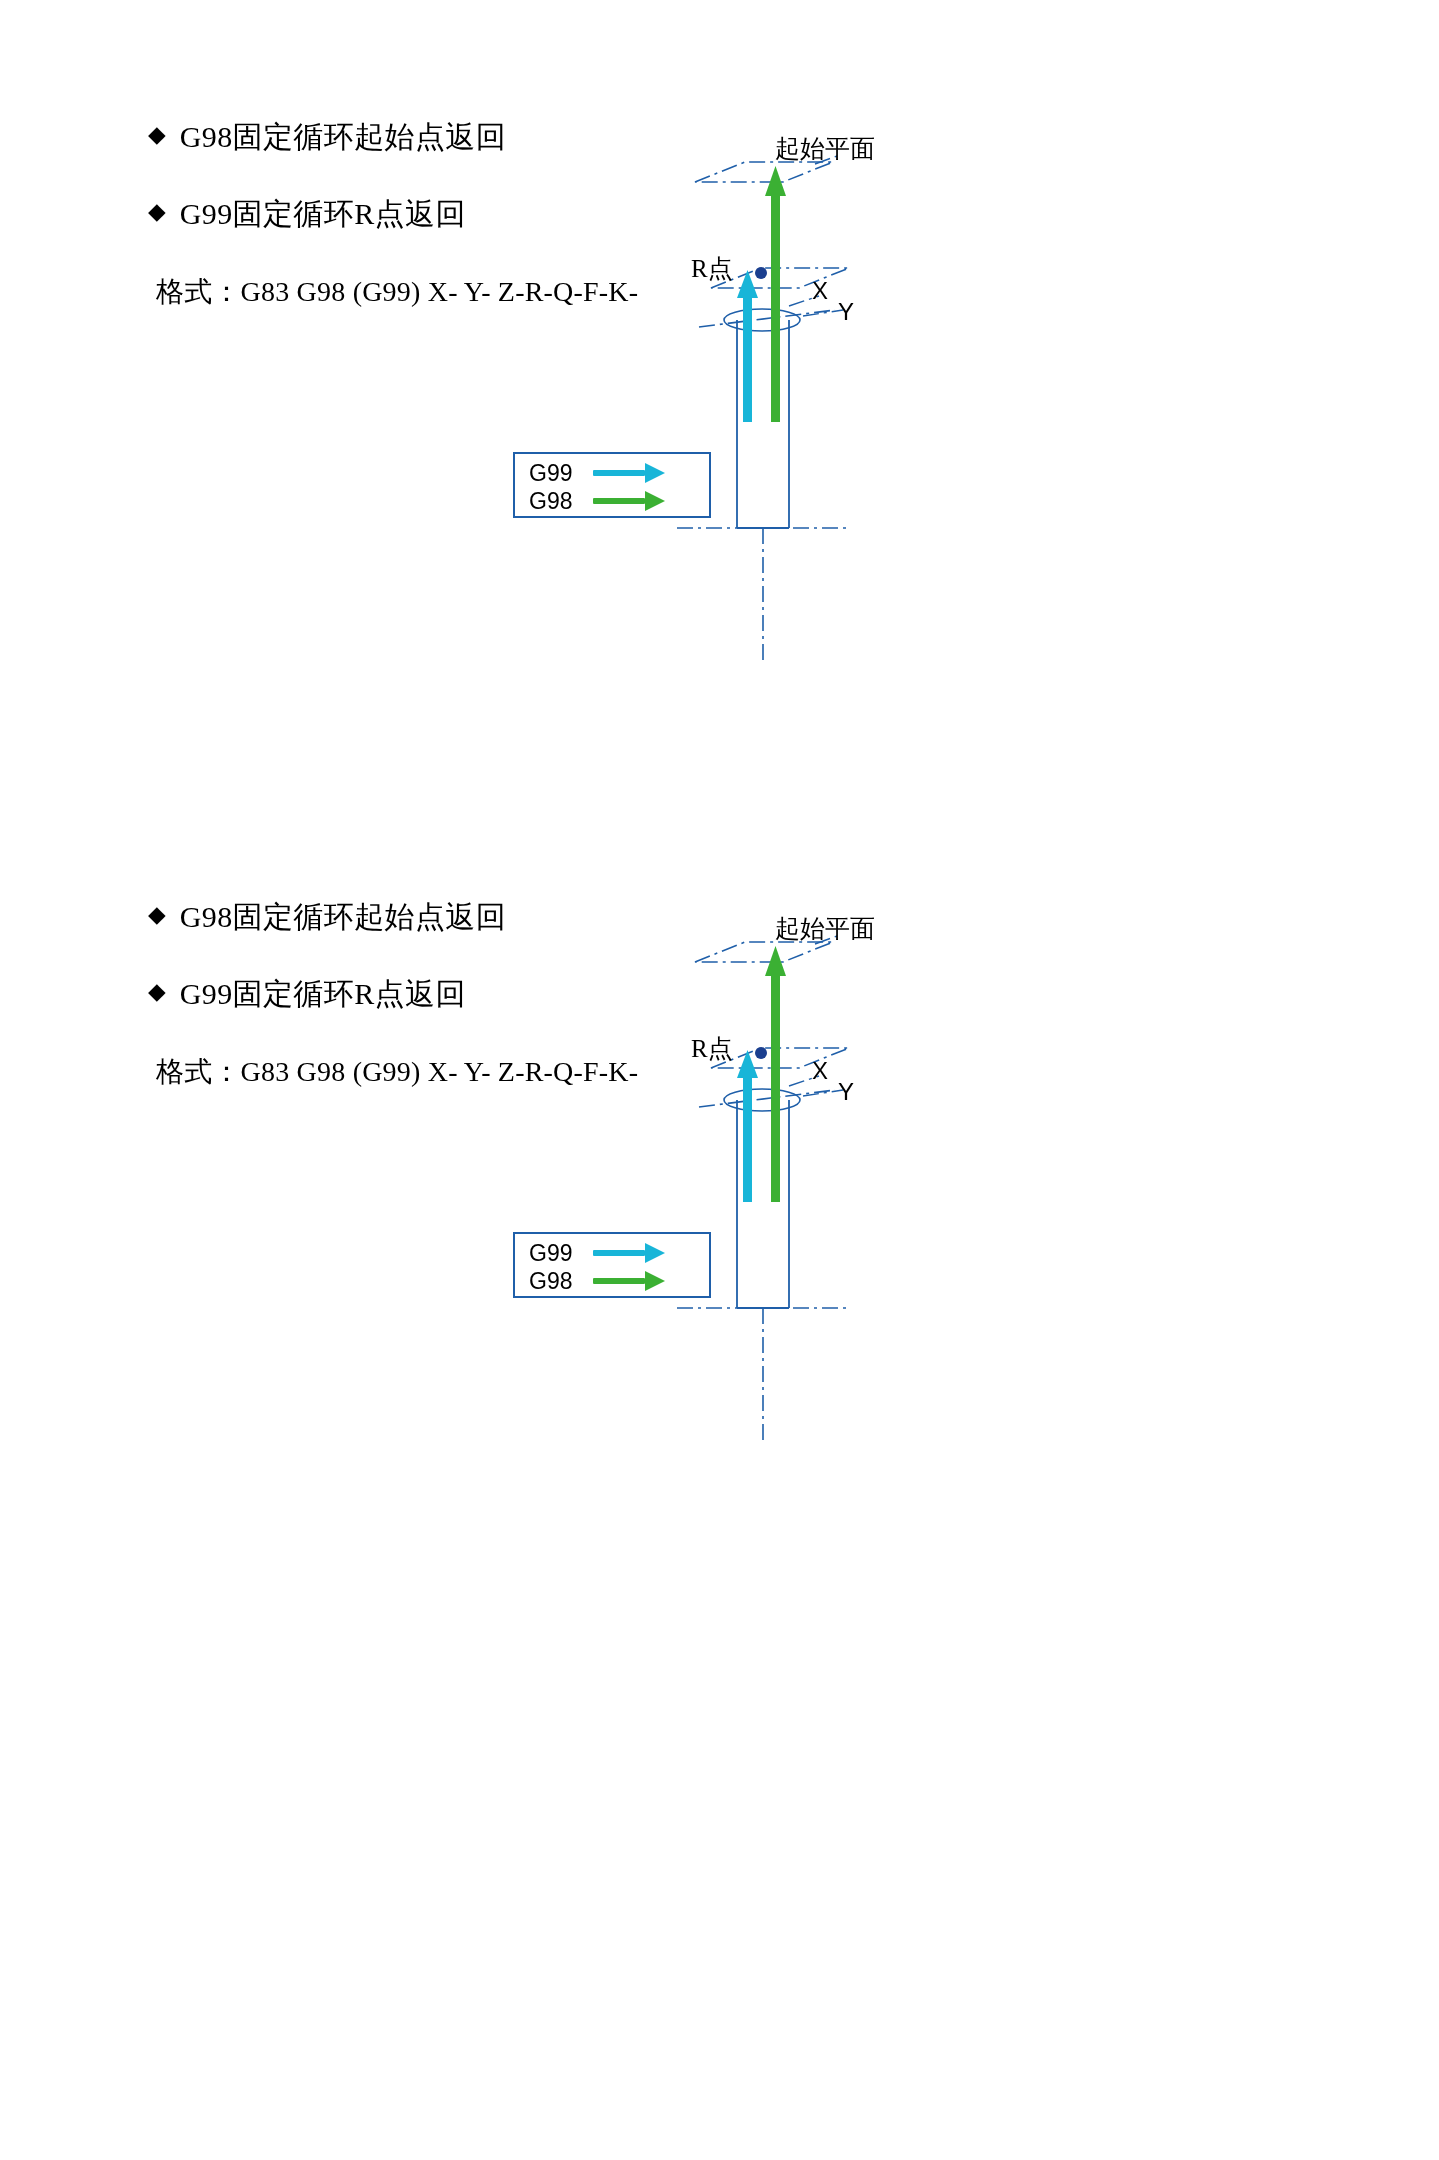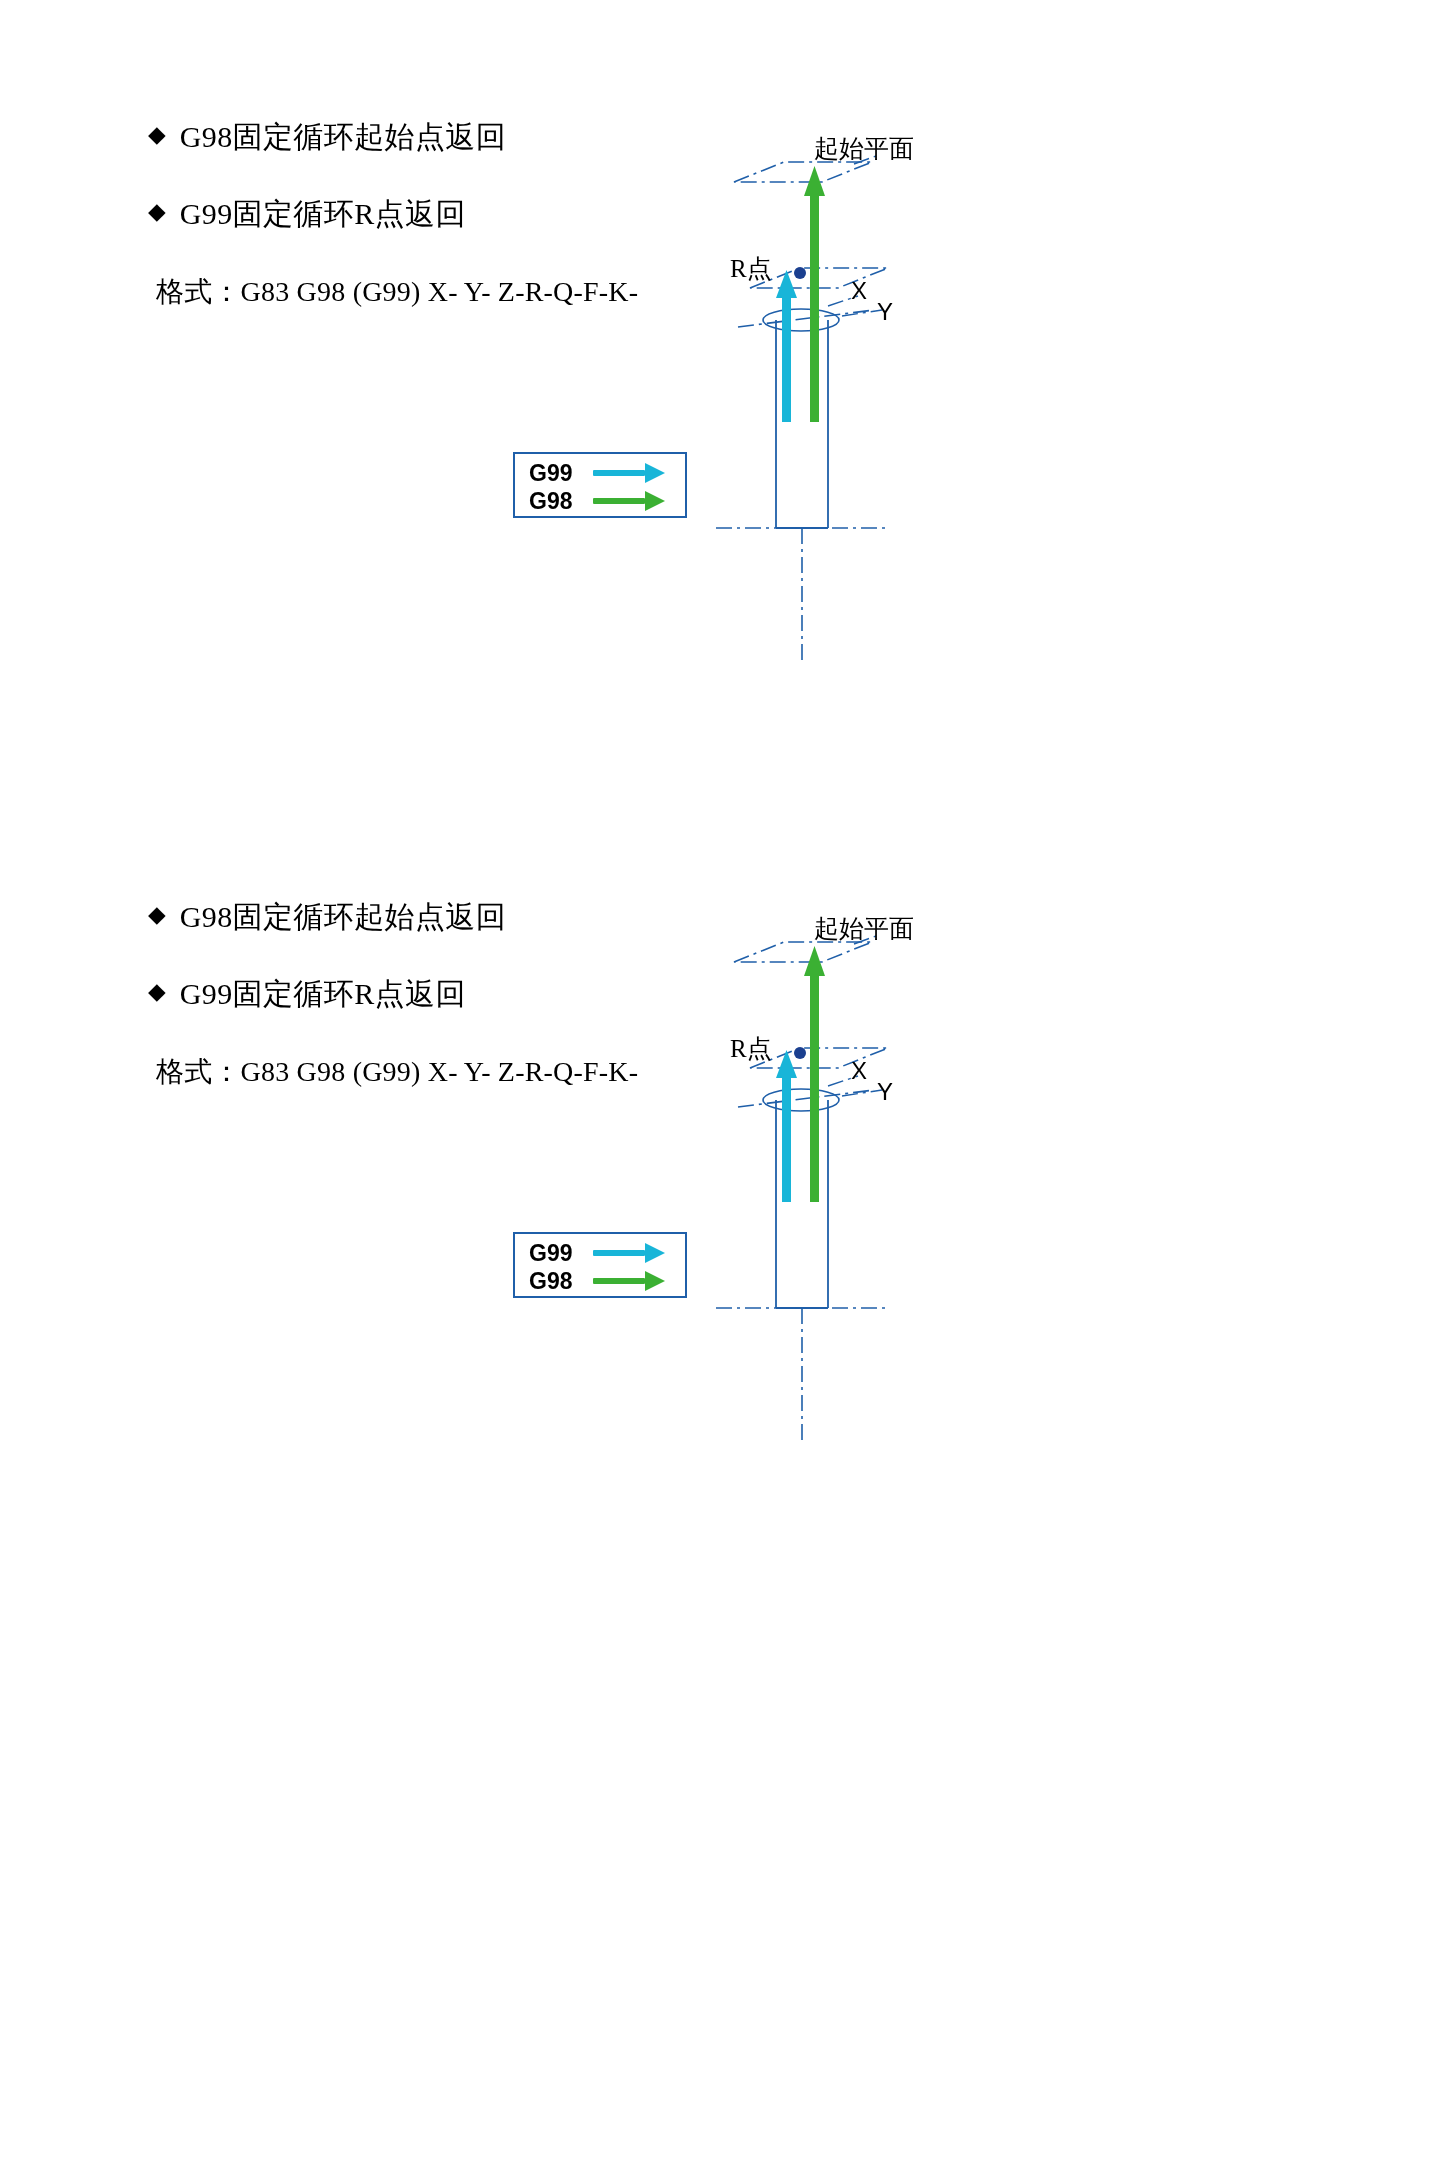"起始平面" .diagram { left: 676px -> 637px }
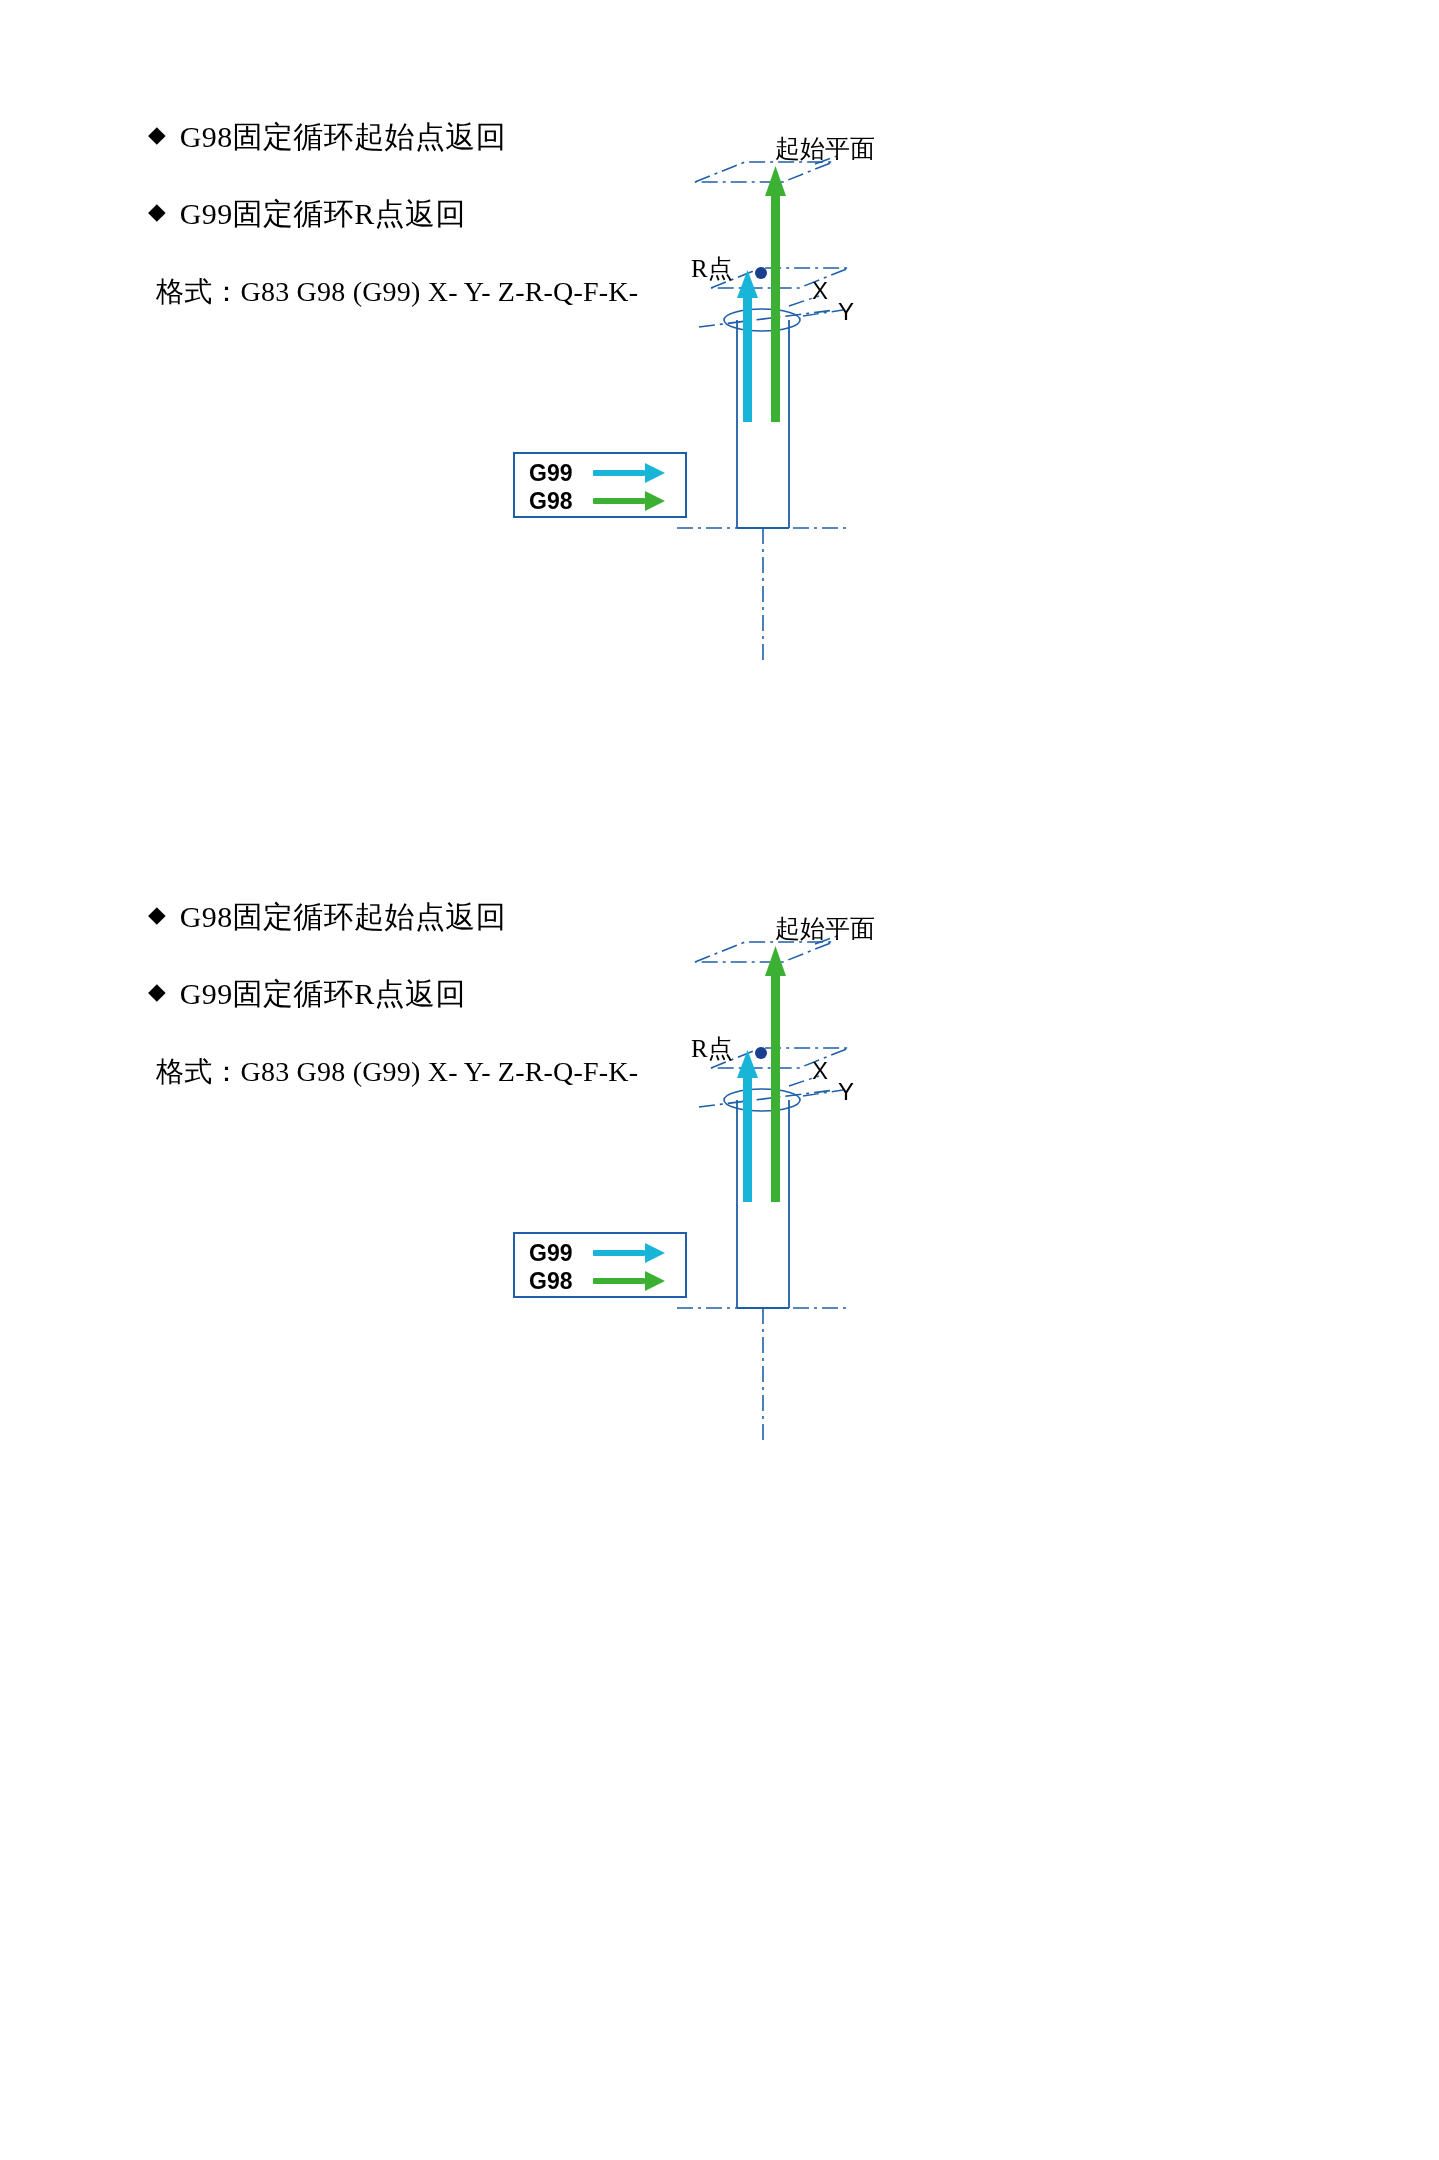"G99" .legend-box { font-weight: bold -> none; width: 174px -> 198px }
